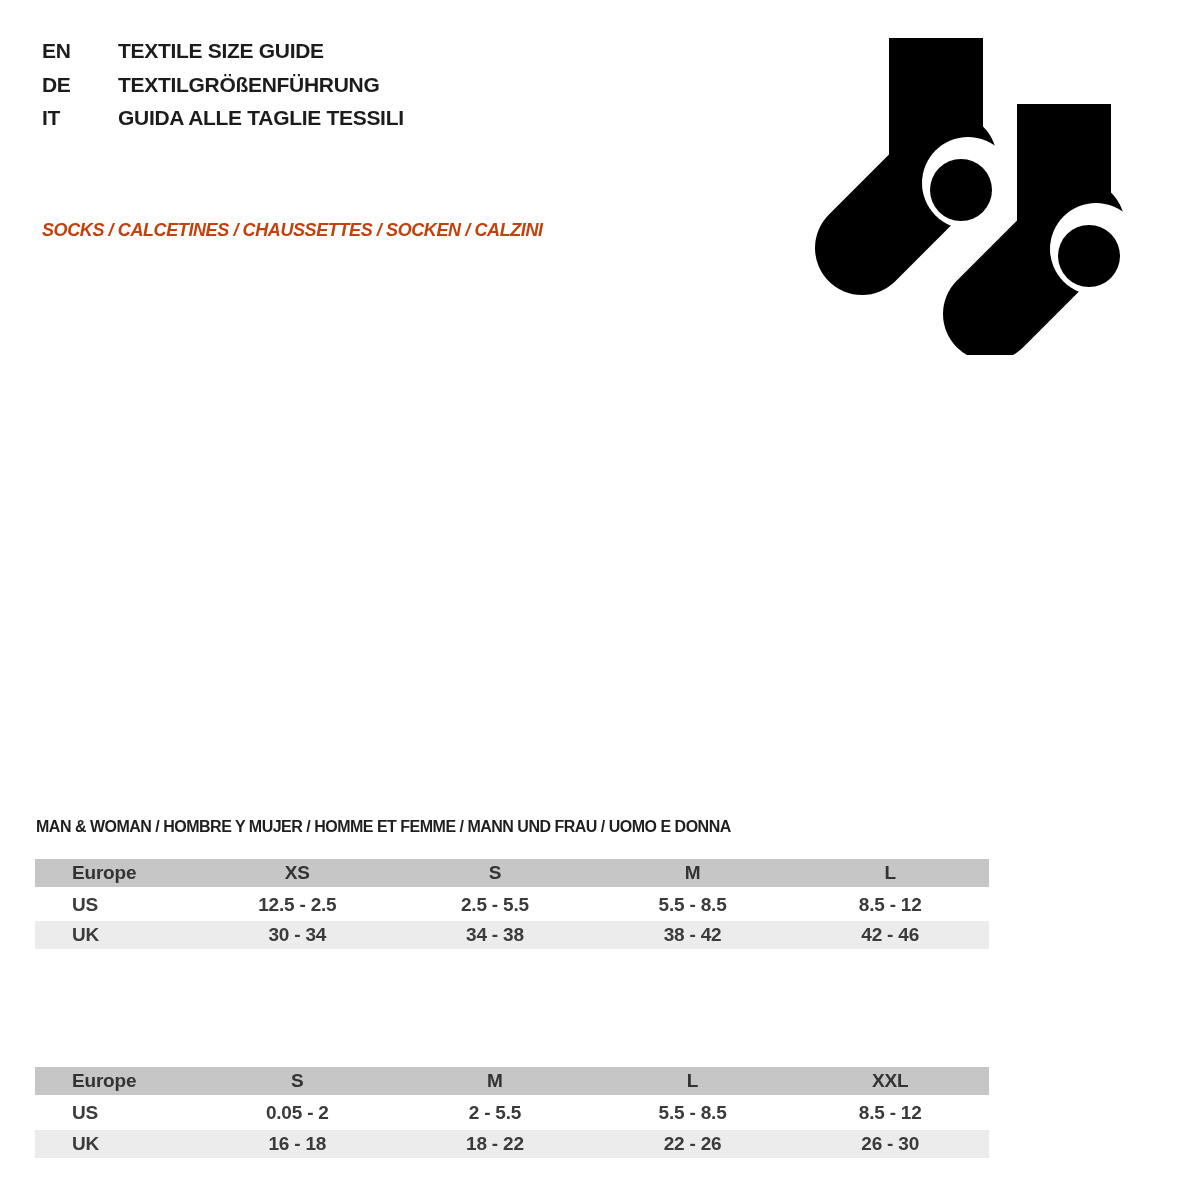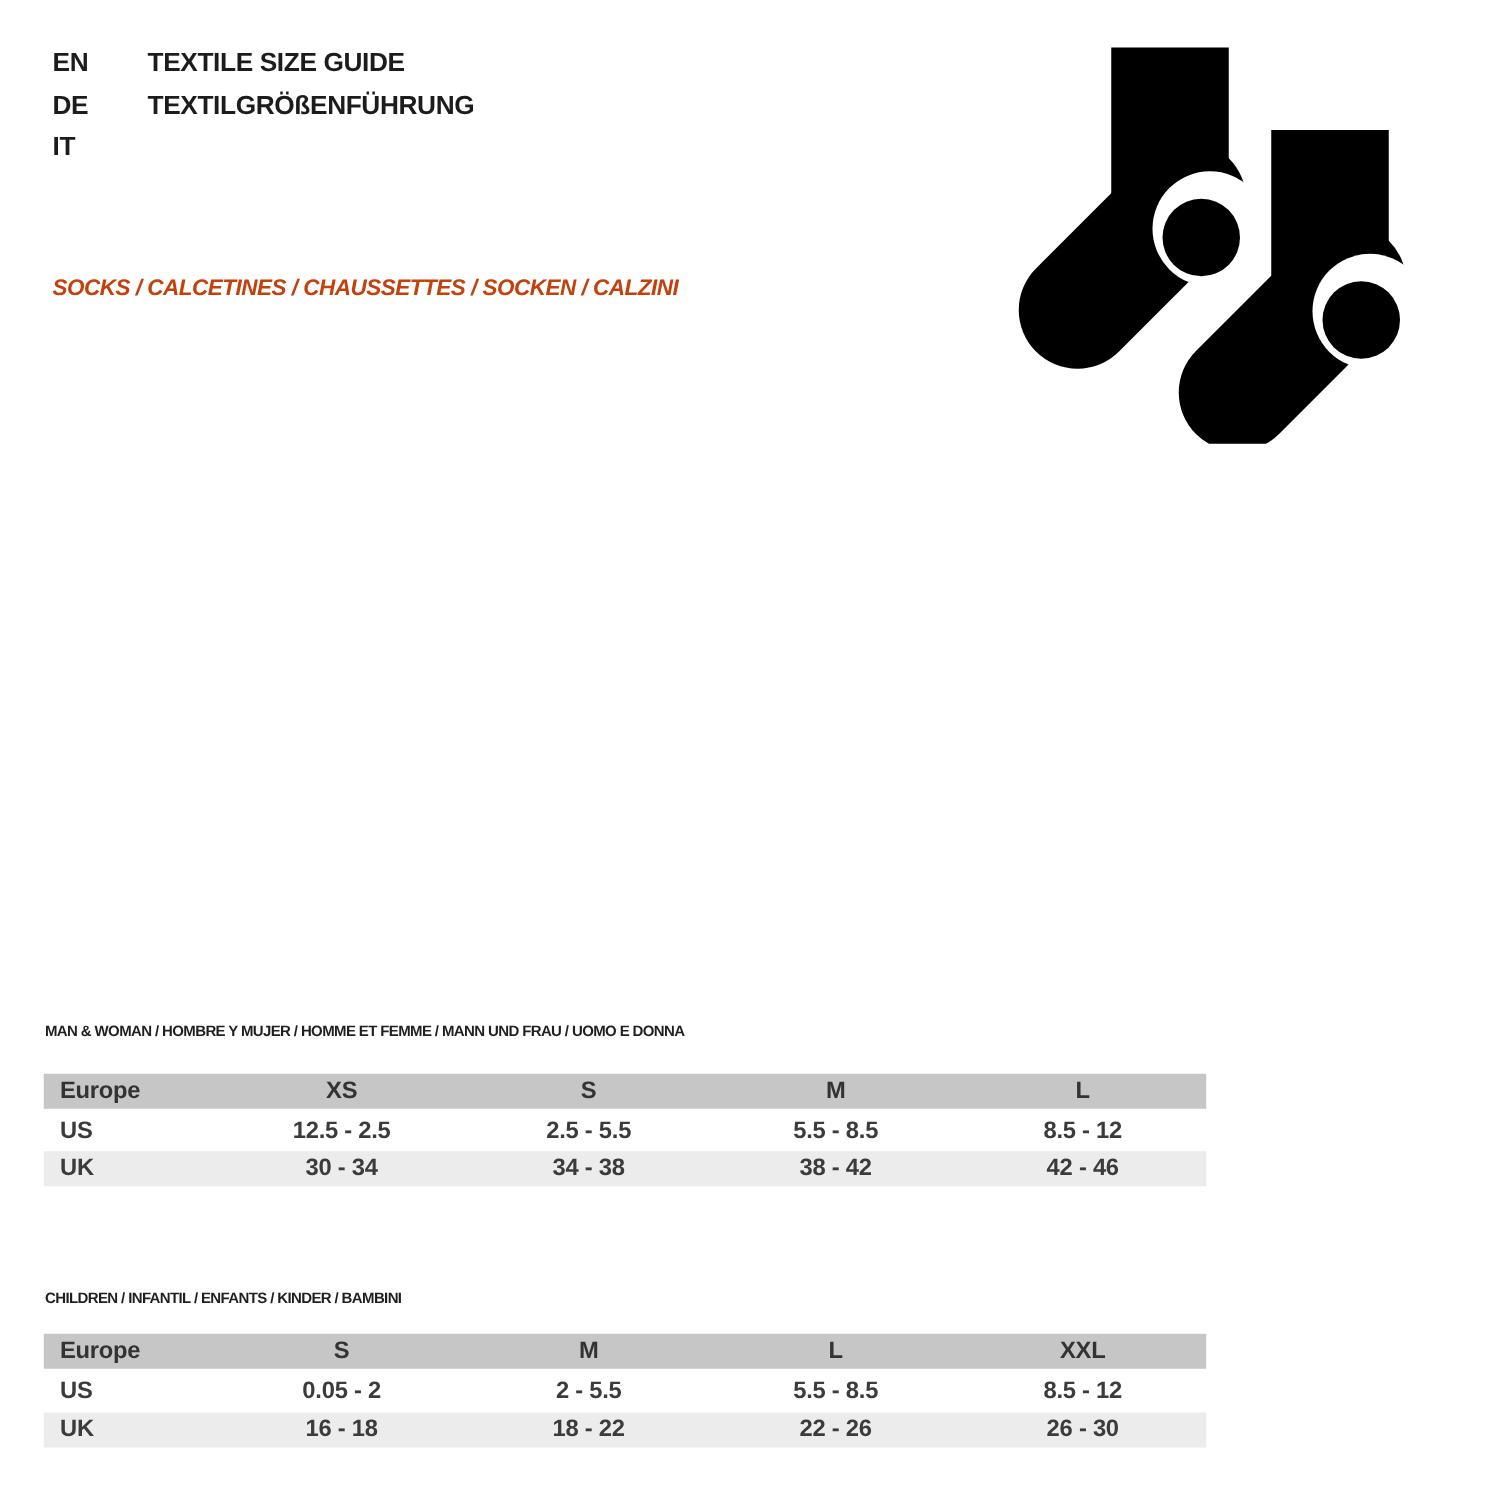"GUIDA ALLE TAGLIE TESSILI" span.lang-label { html: none -> <span>GUIDA ALLE TAGLIE TESSILI</span> }
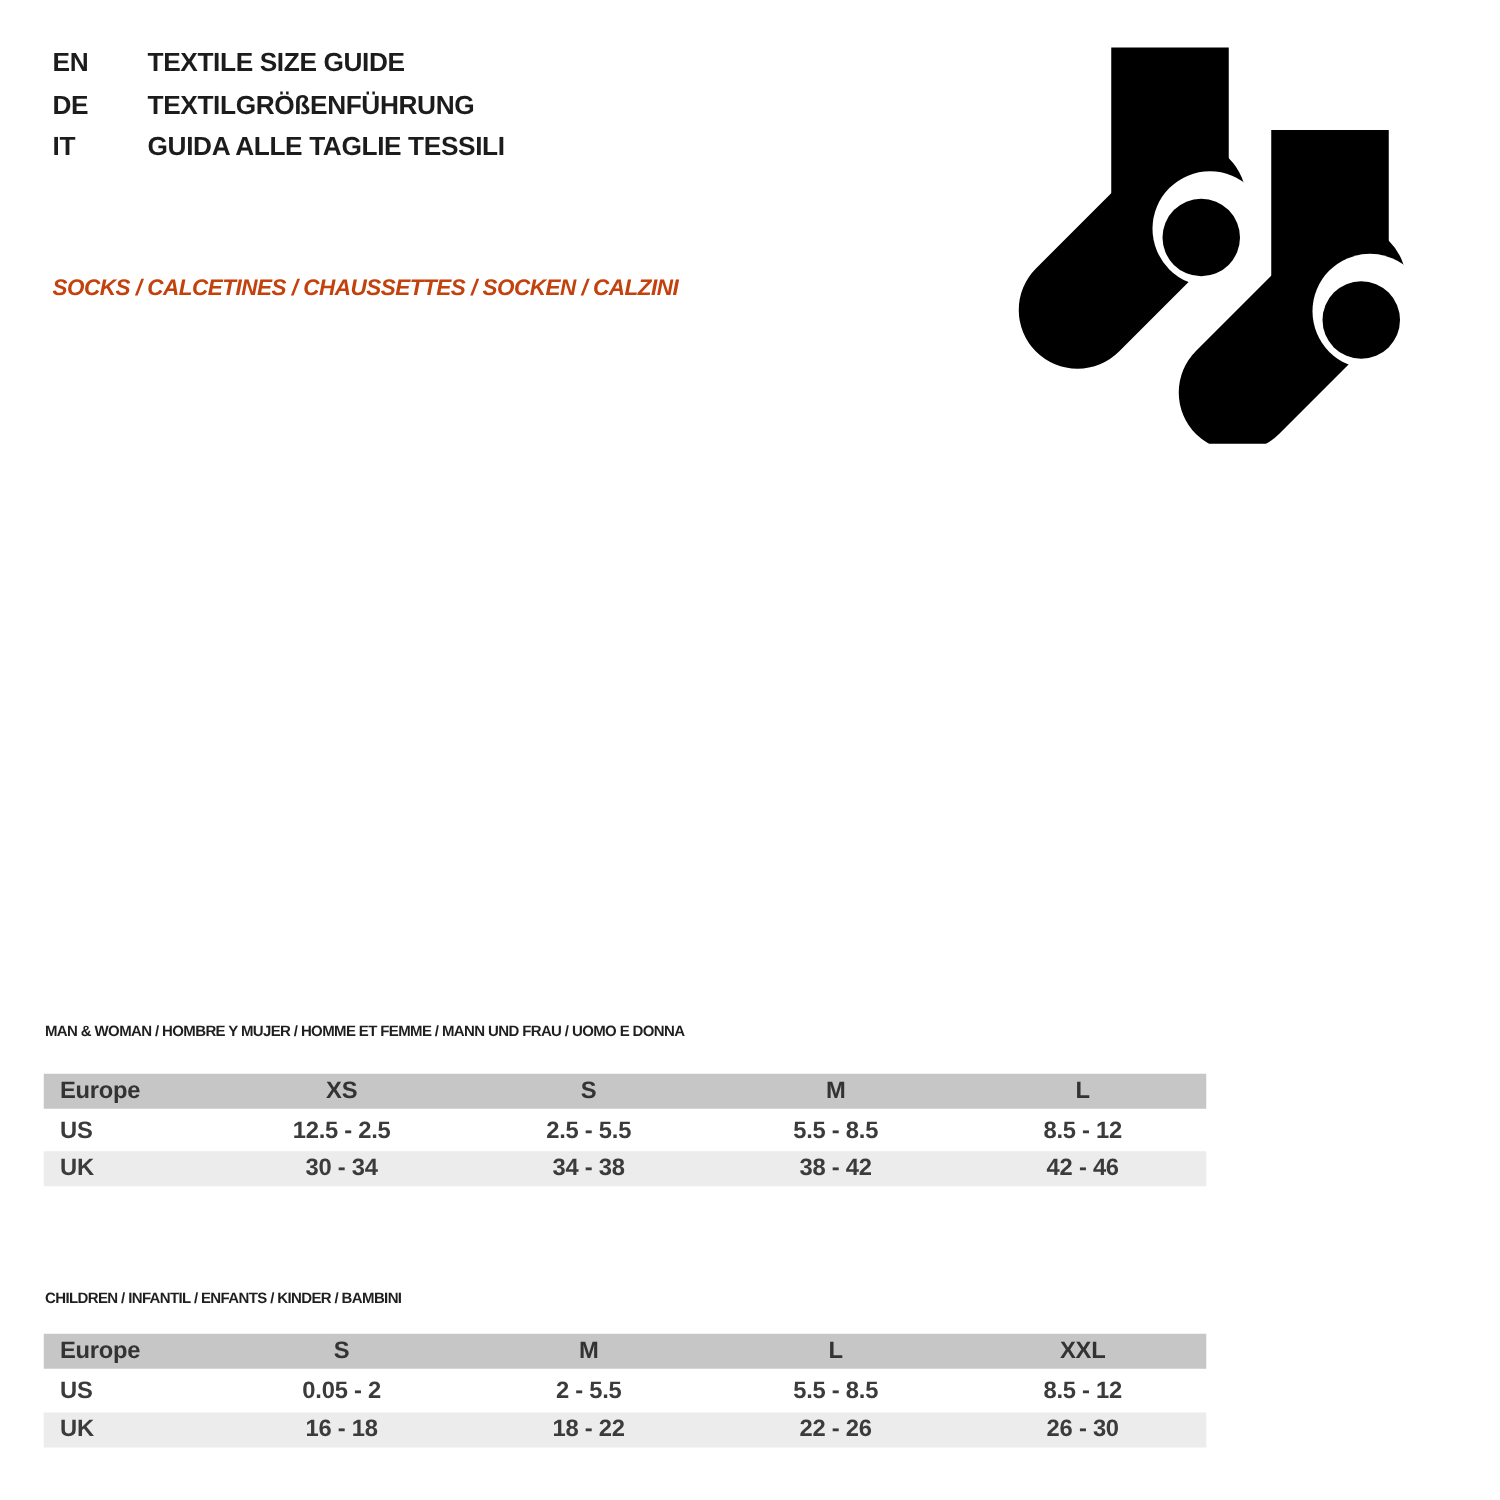"MAN & WOMAN / HOMBRE" .section-title { font-size: 12px -> 16px }
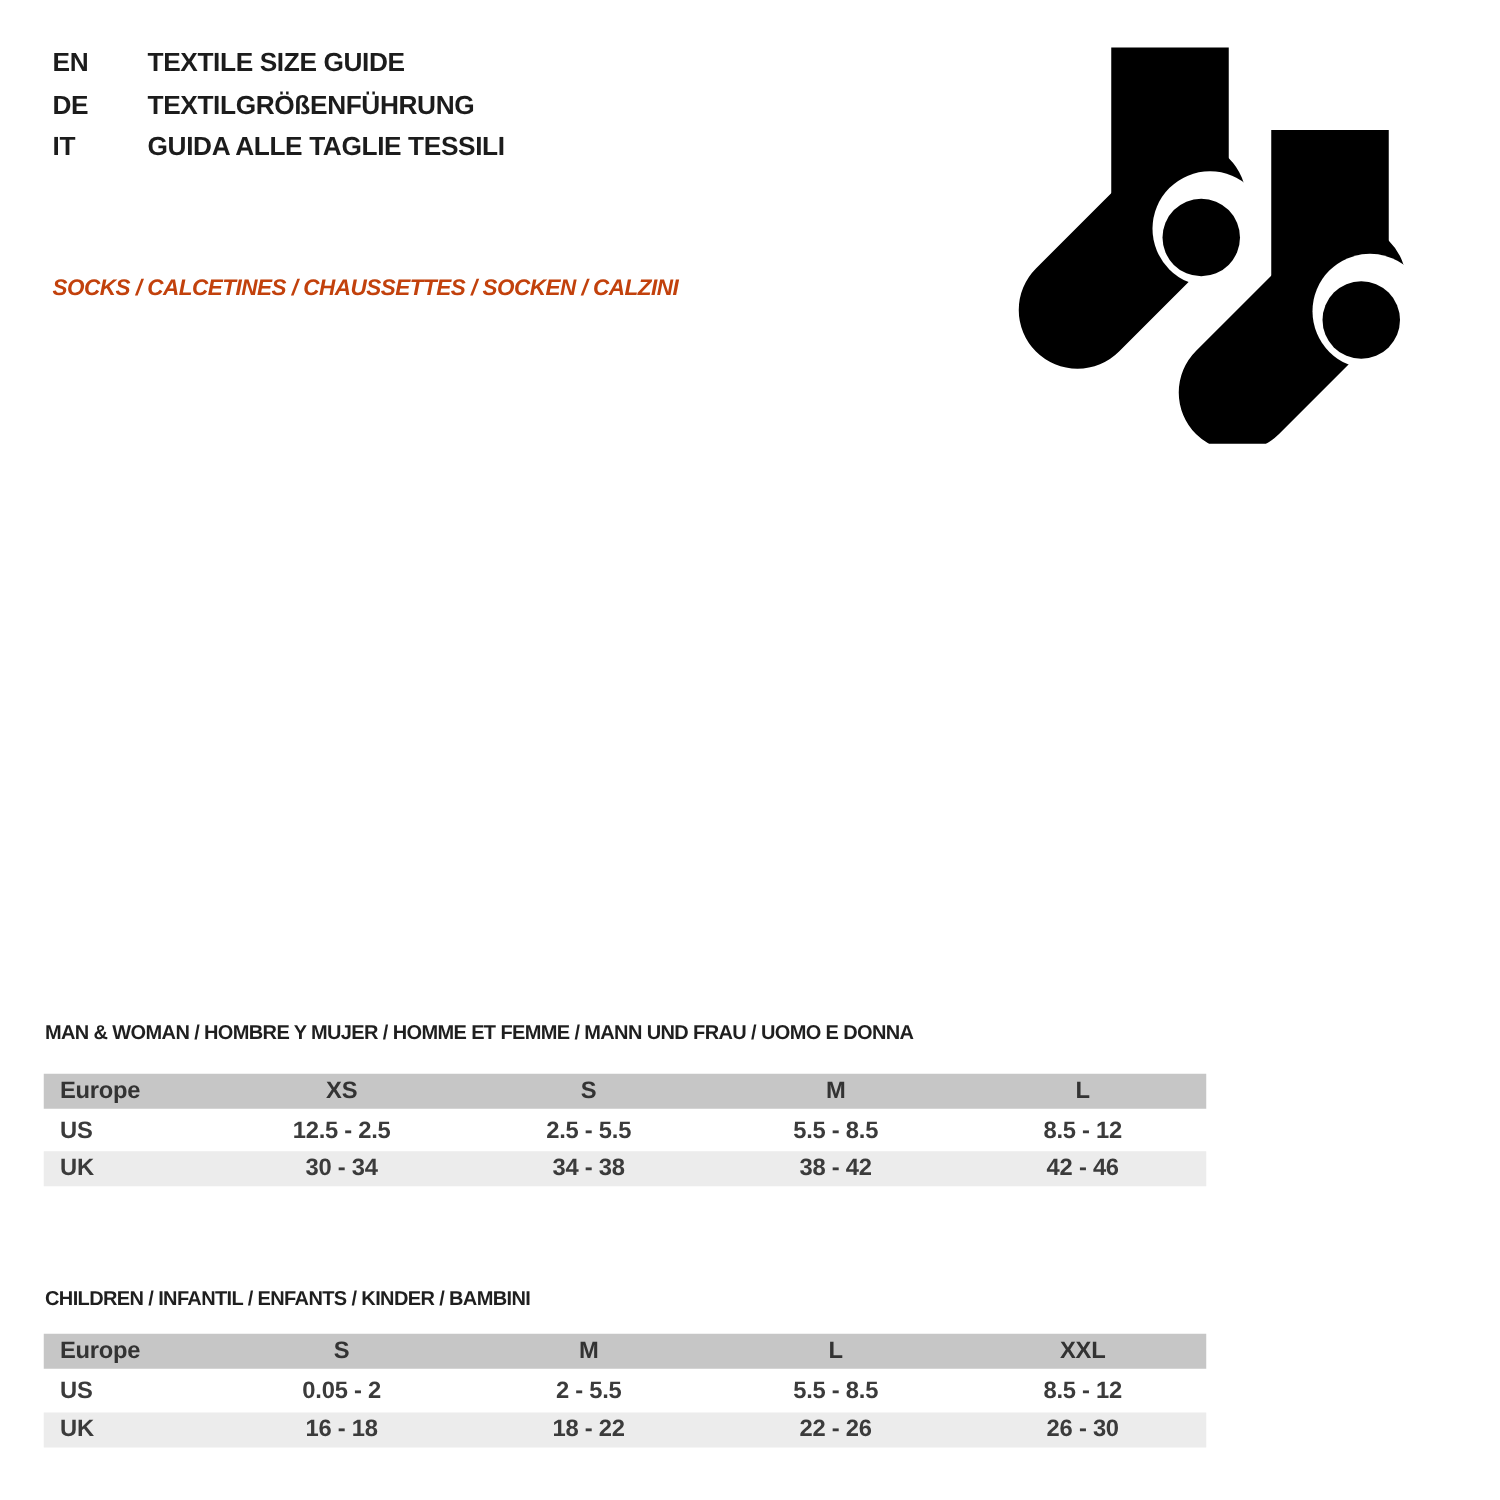"Europe" .trow { padding-left: none -> 24px }
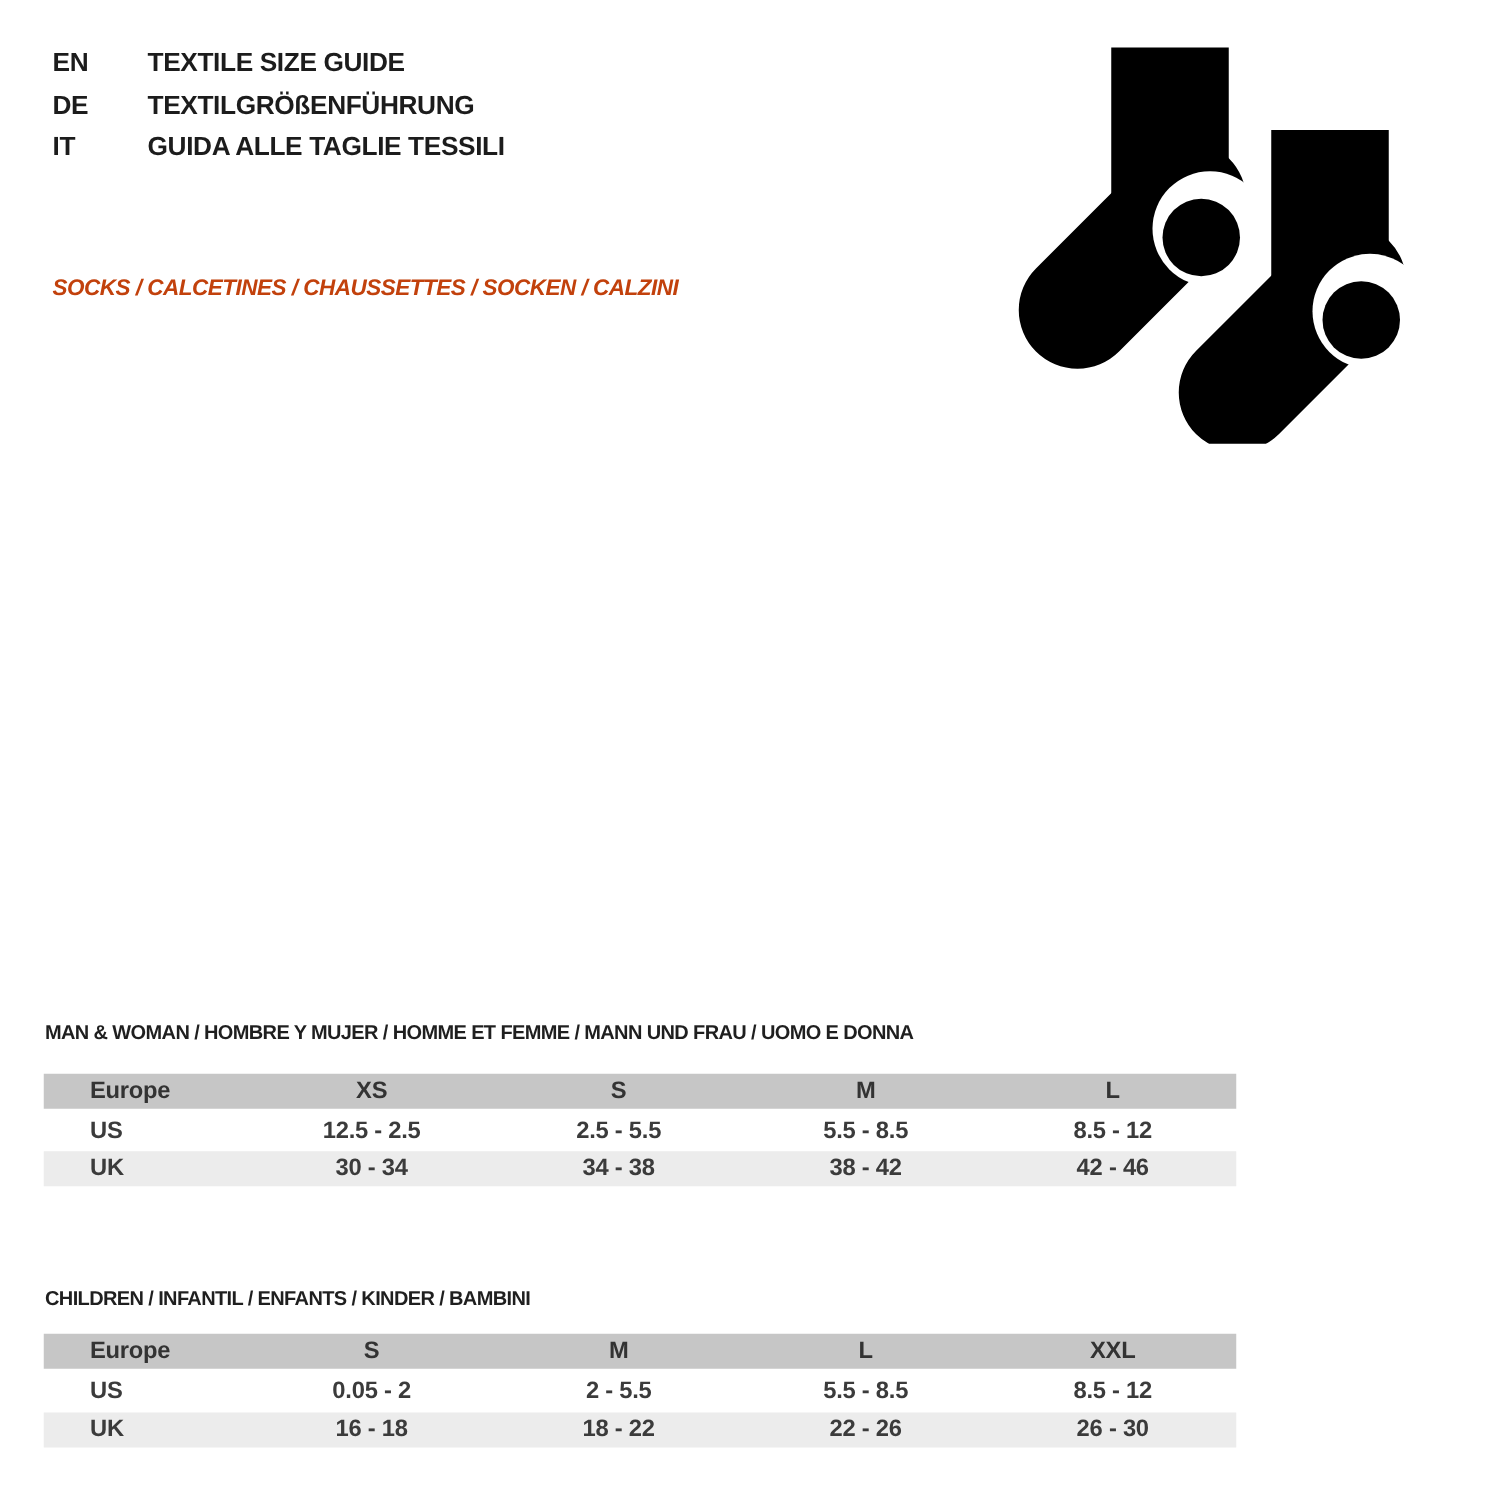"CHILDREN / INFANTIL / ENFANTS" div.section-title { html: <div>CHILDREN / INFANTIL / ENFANTS / KINDER / BAMBINI</div> -> none }
